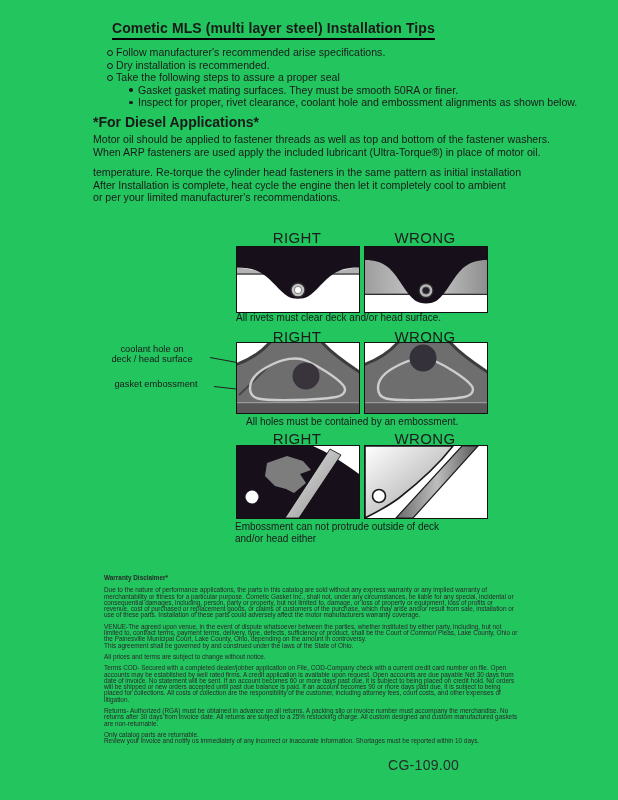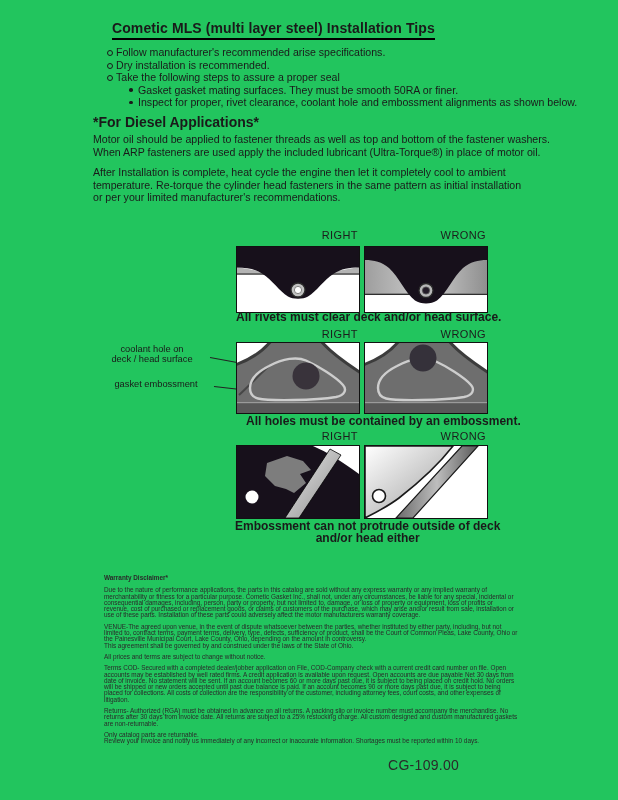"After Installation is complete, heat" div { order: before "temperature. Re-torque the cylinder head" -> after "temperature. Re-torque the cylinder head" }
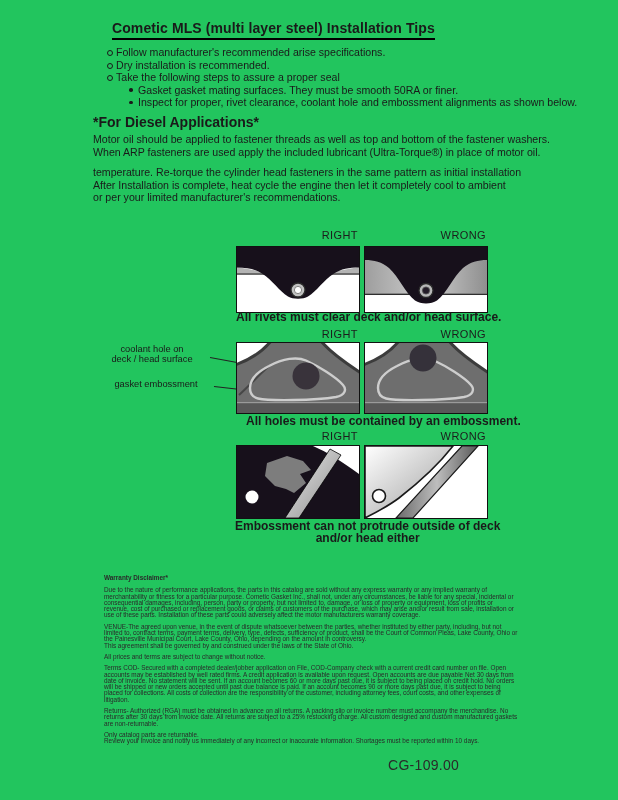"RIGHT" .dg-label { font-size: 11px -> 15px; text-align: right -> center }
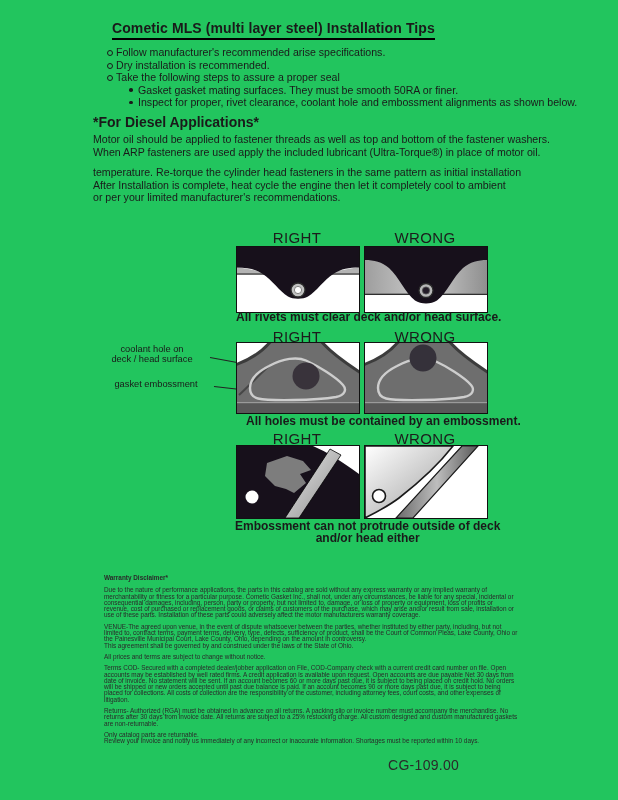"All rivets must clear deck" .caption { font-size: 12px -> 10px; font-weight: bold -> normal; text-align: center -> none }
